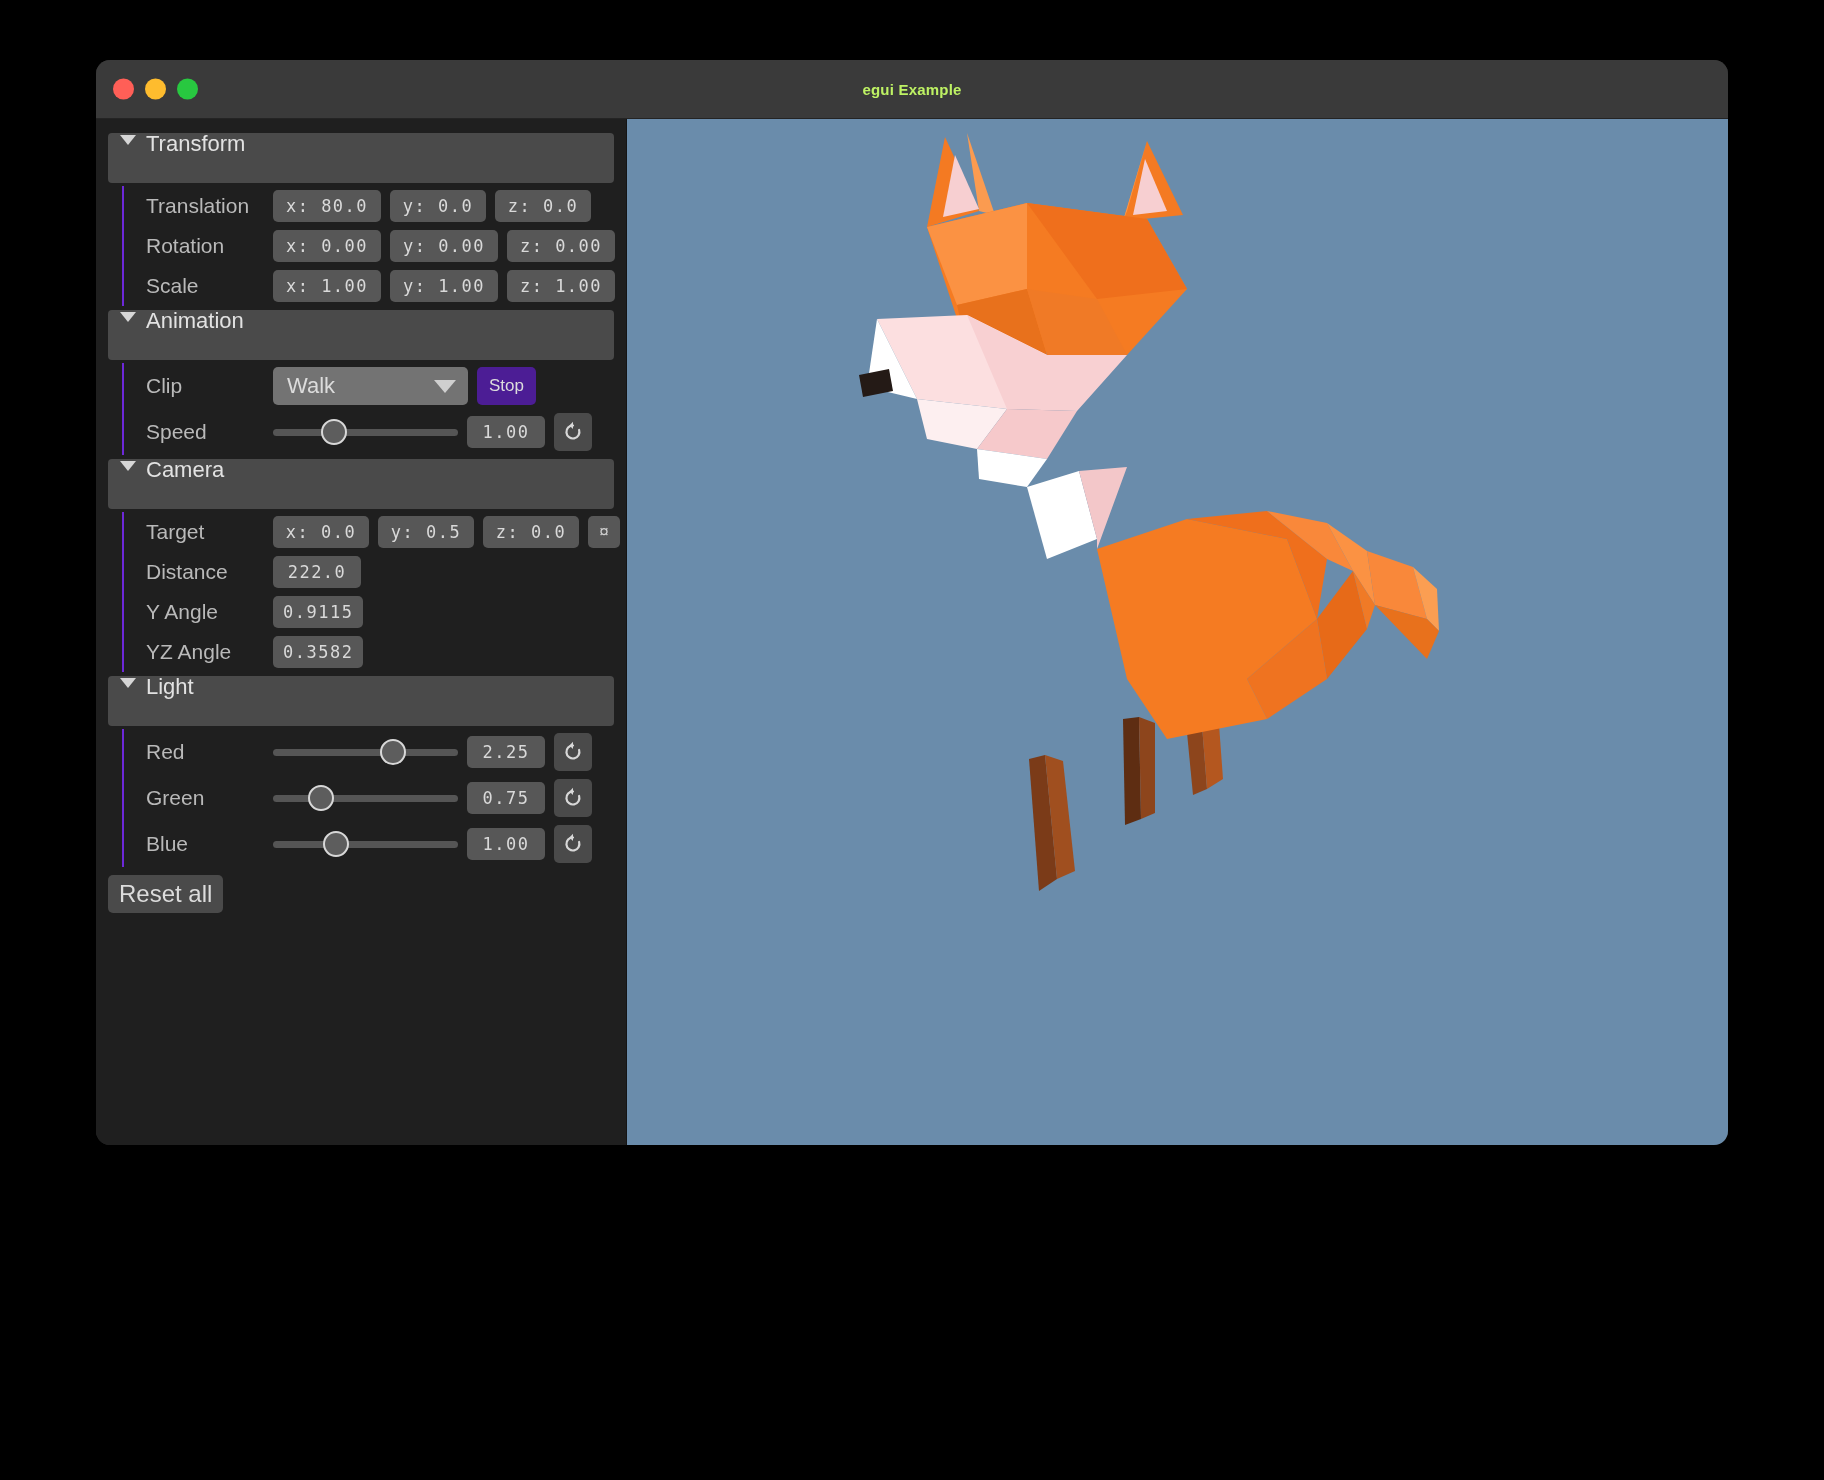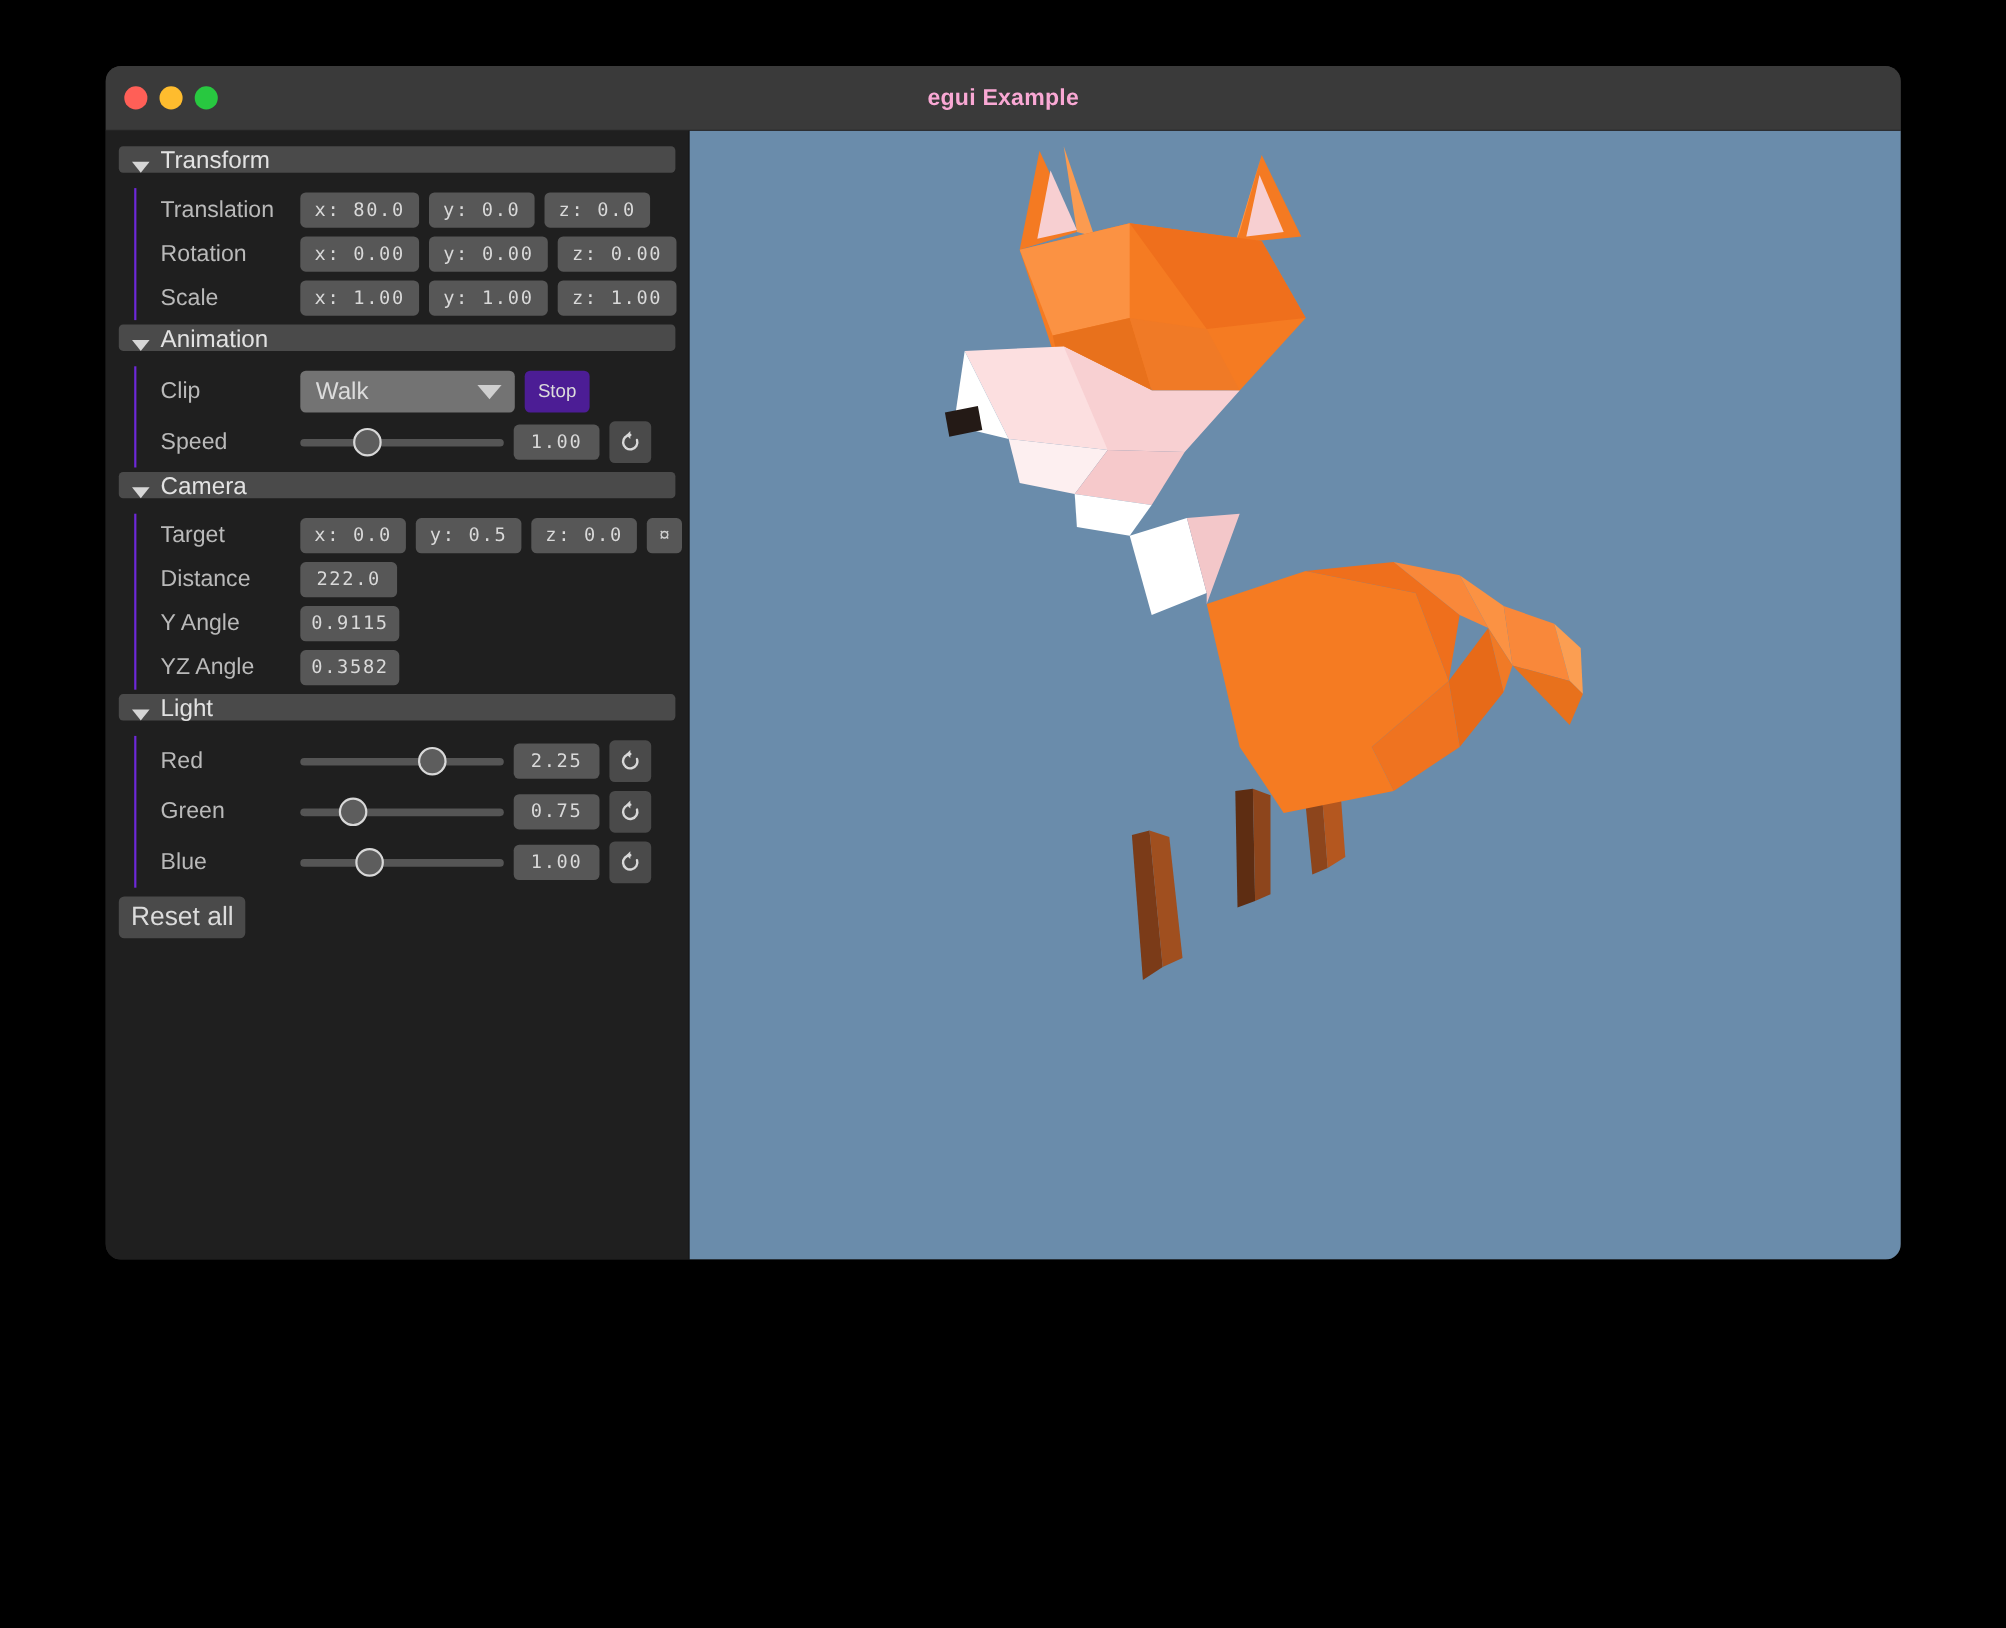"egui Example" .win-title { color: #f9a8d4 -> #bef264; font-size: 21px -> 15px }
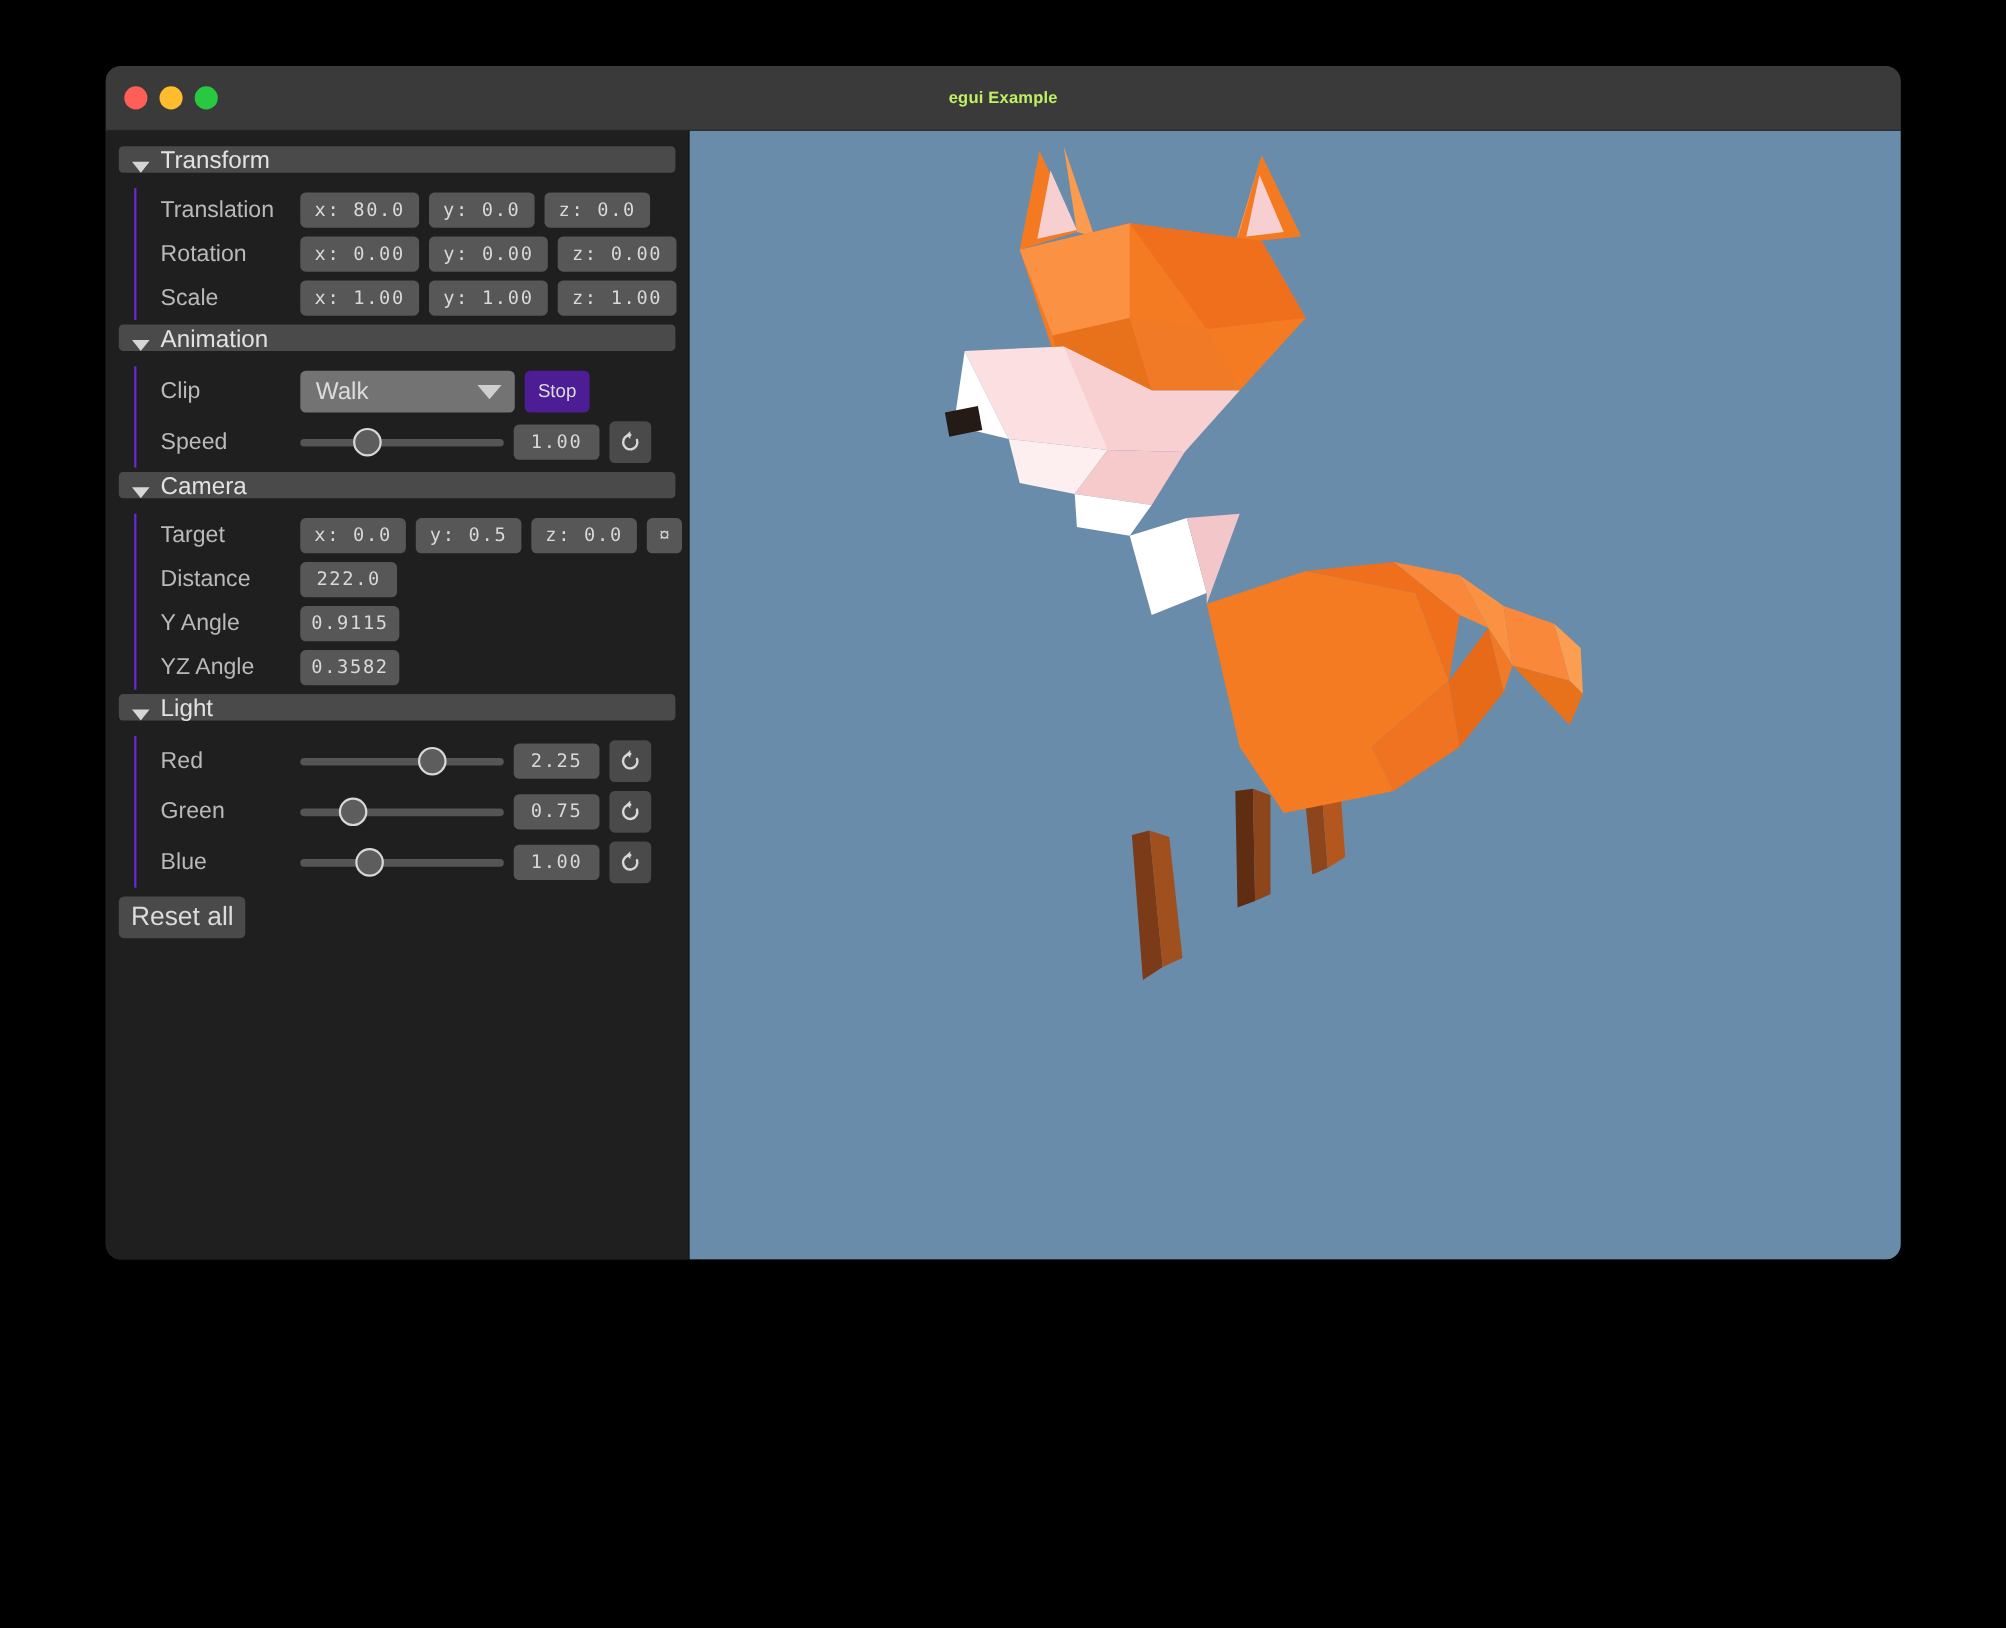"Transform" .section-header { align-items: flex-end -> flex-start; height: 24px -> 50px; margin: 4px 12px 14px 12px -> 4px 12px 3px 12px }
